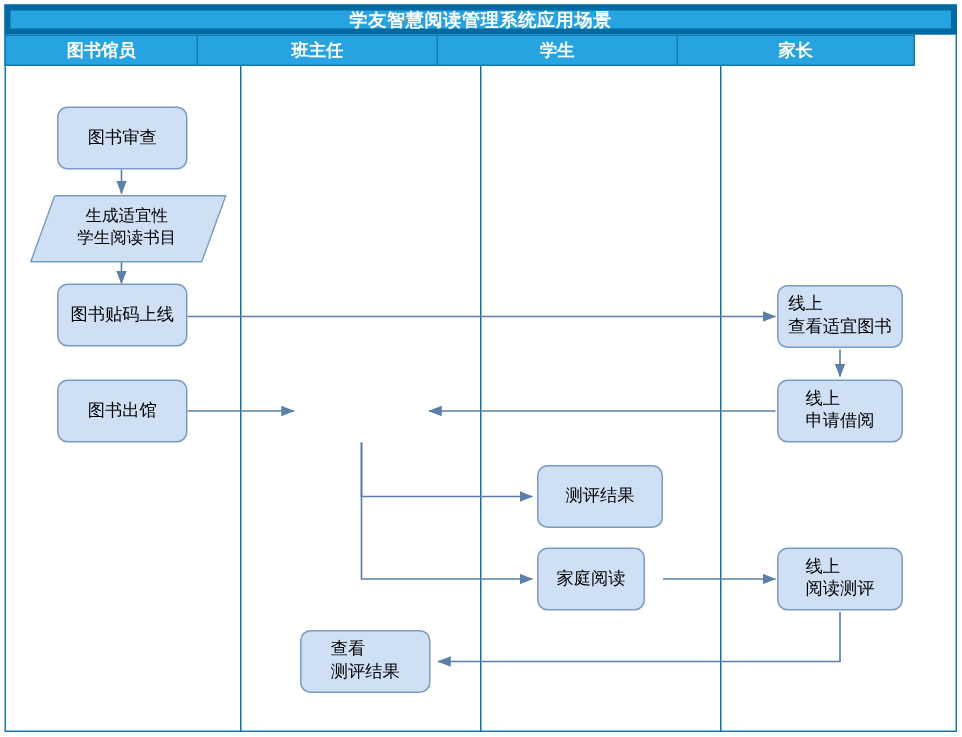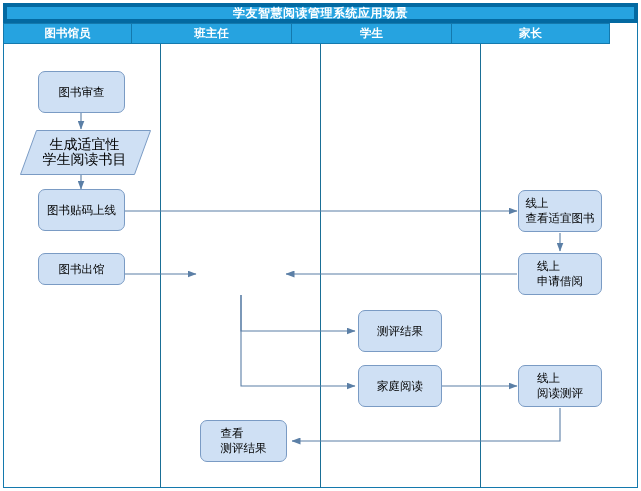"生成适宜性" .node-parallelogram { font-size: 14px -> 11px }
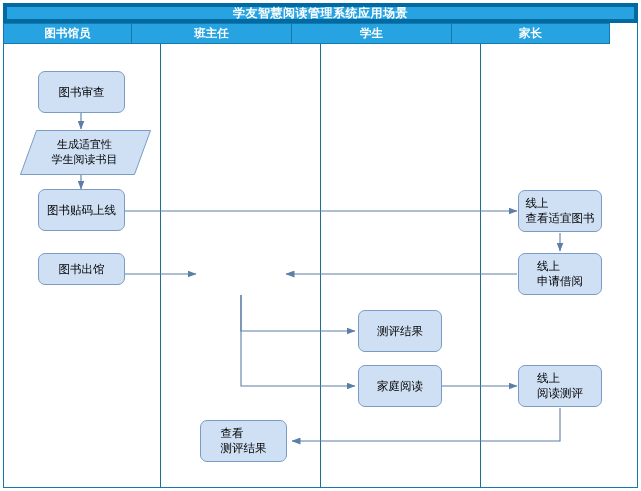"图书出馆" div.node { height: 32px -> 42px }
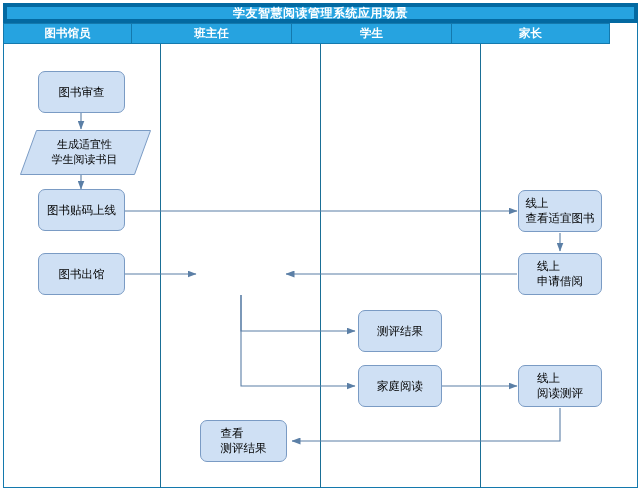"家庭阅读" div.node { width: 84px -> 72px }
